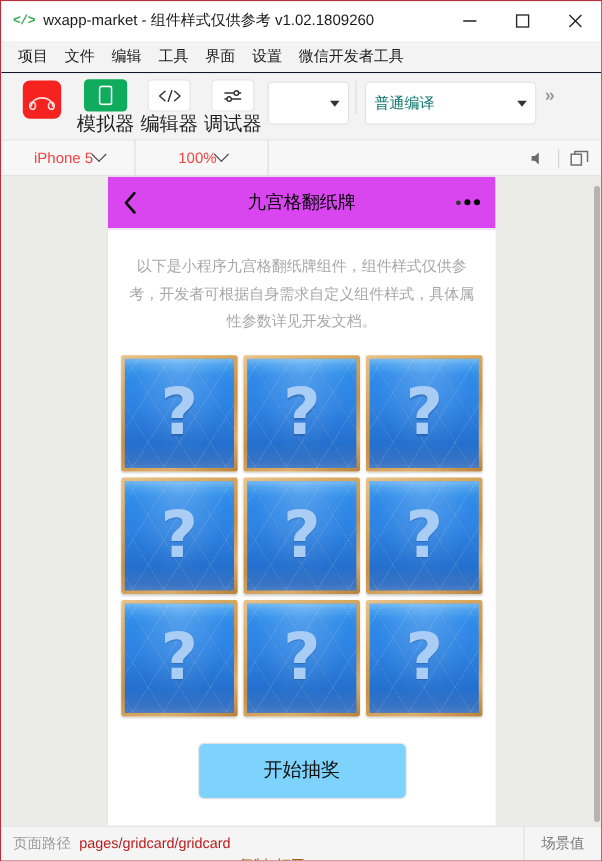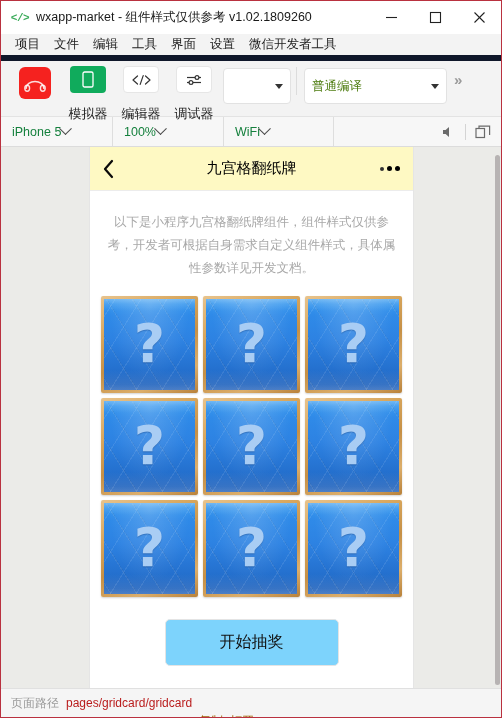"项目" .menubar { border-bottom: 6px solid #0f172a -> 1px solid #0f172a }
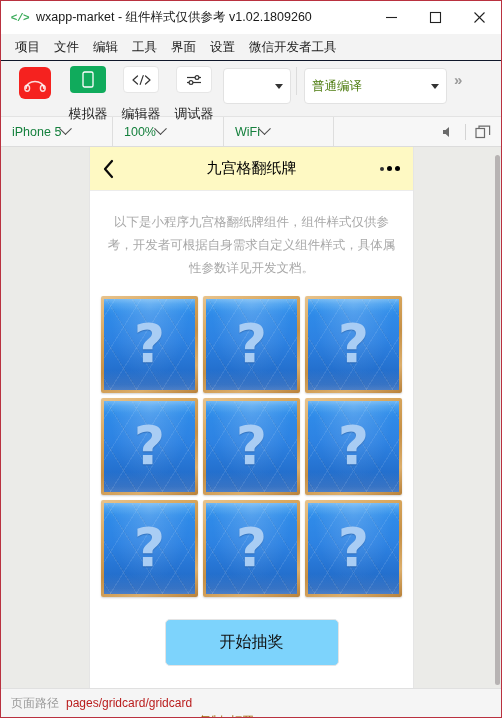"普通编译" .tb-select { color: #4d7c0f -> #0f766e }
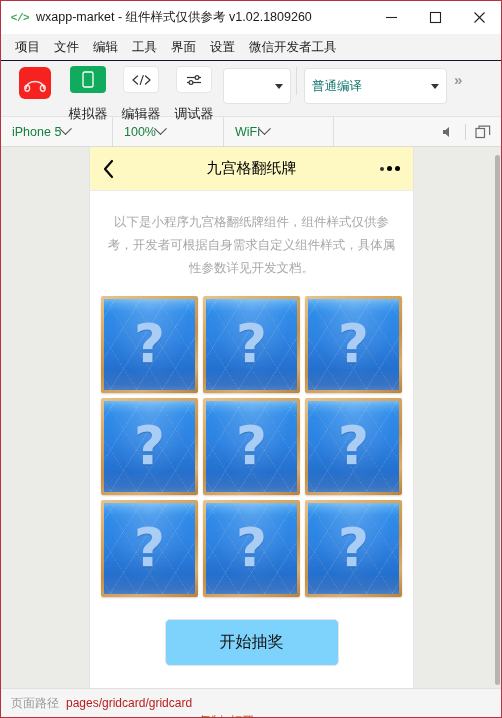"模拟器" .tb-label { font-size: 13px -> 16px; margin-top: 12px -> 0 }
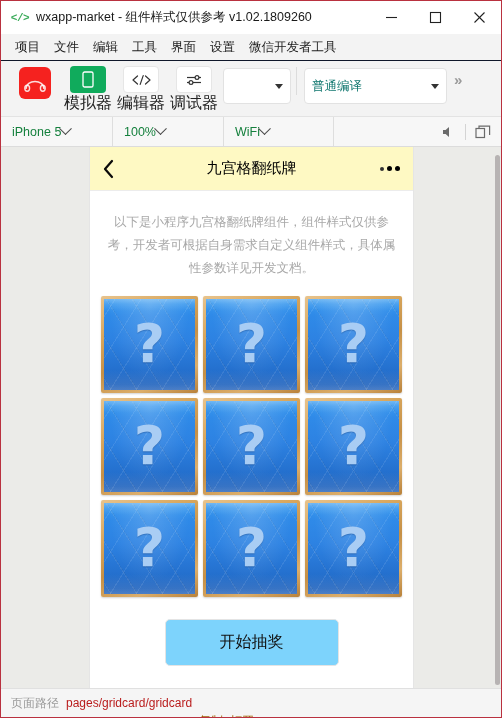"iPhone 5" .dev-sel { color: #15803d -> #ef4444; justify-content: flex-start -> center }
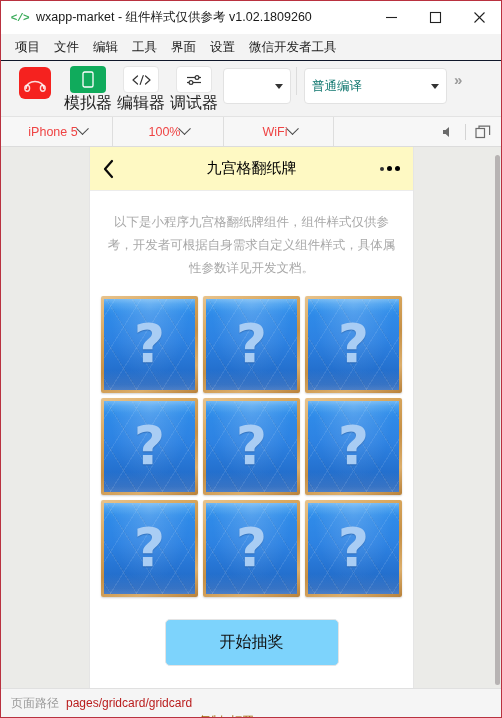"WiFi" div.dev-sel { html: <div> <span>WiFi</span> <span></span> </div> -> none }
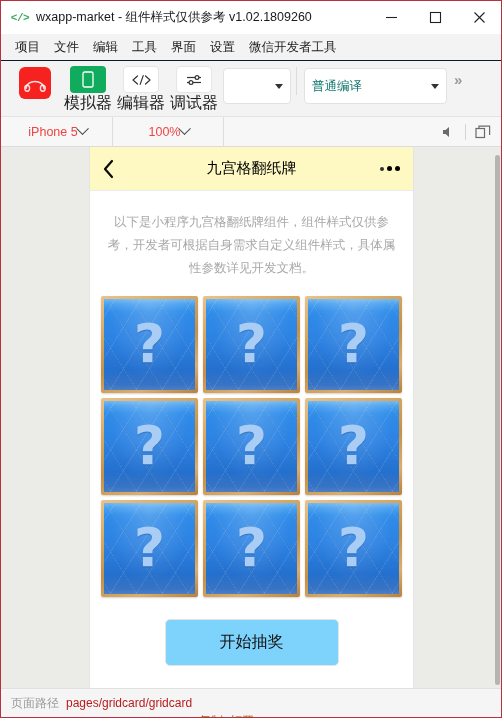"九宫格翻纸牌" .nav { background: #fef9c3 -> #d946ef }
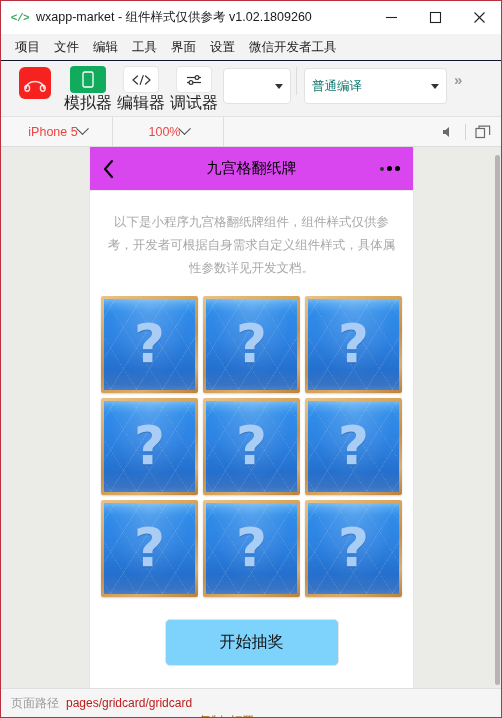"场景值" div.sb-cell { html: none -> <div>场景值</div> }
